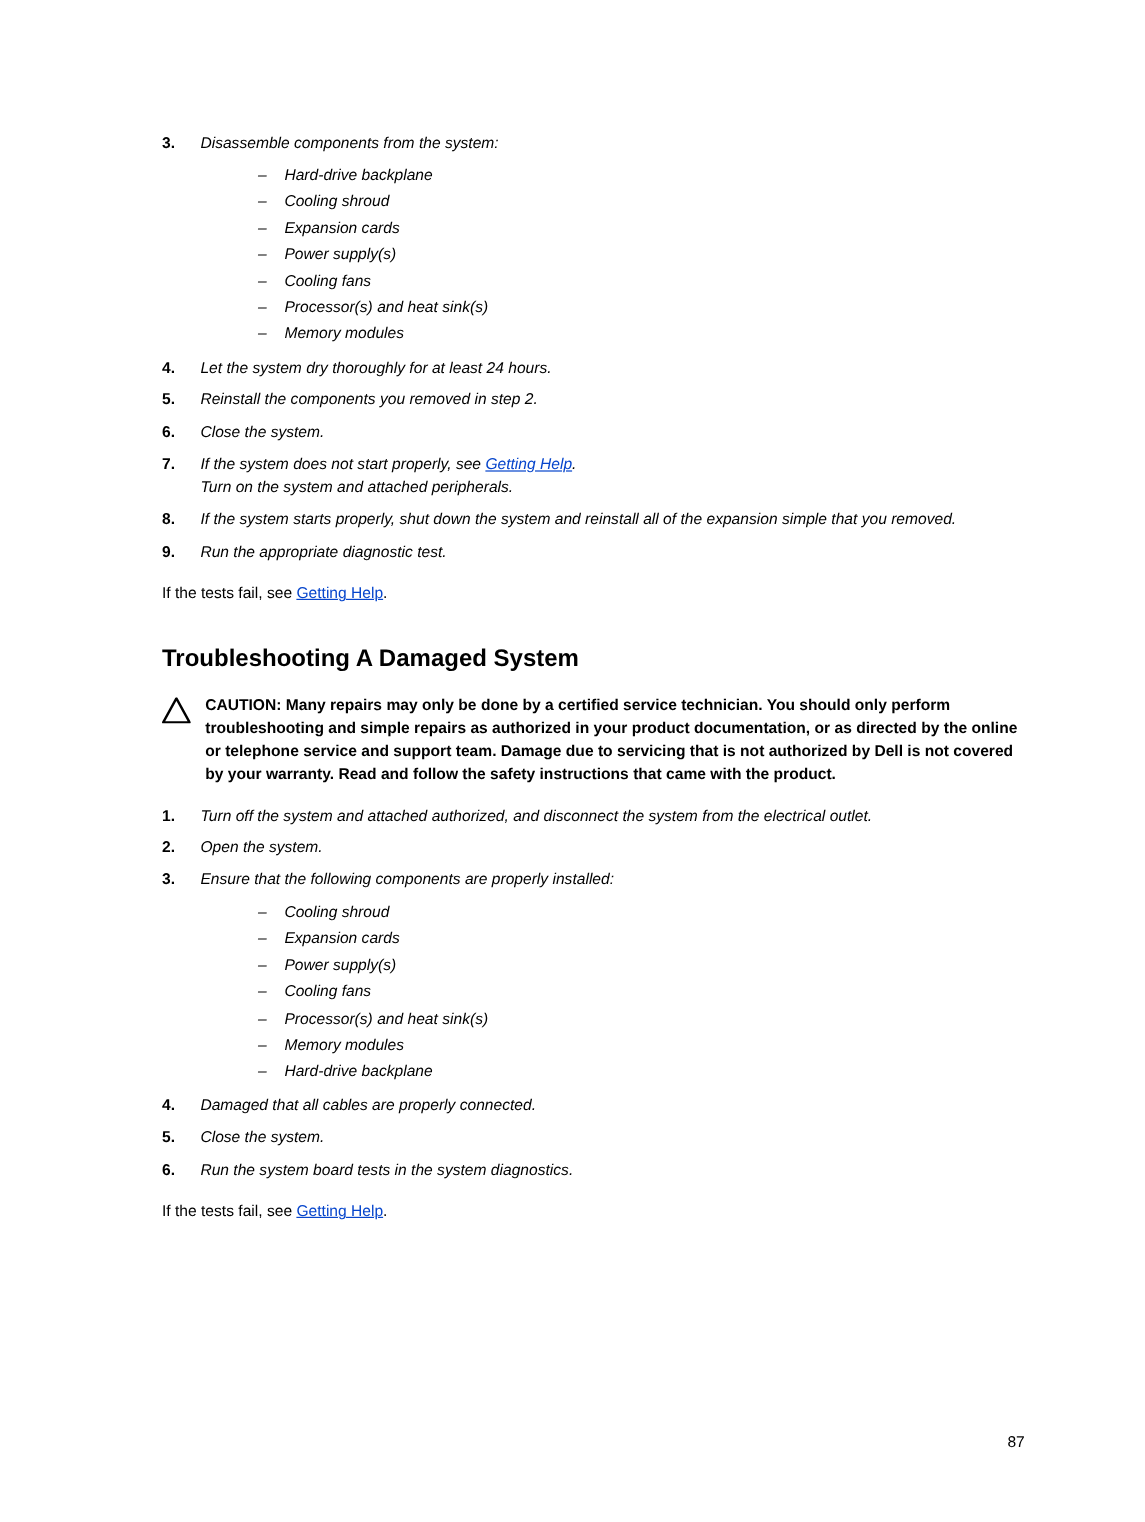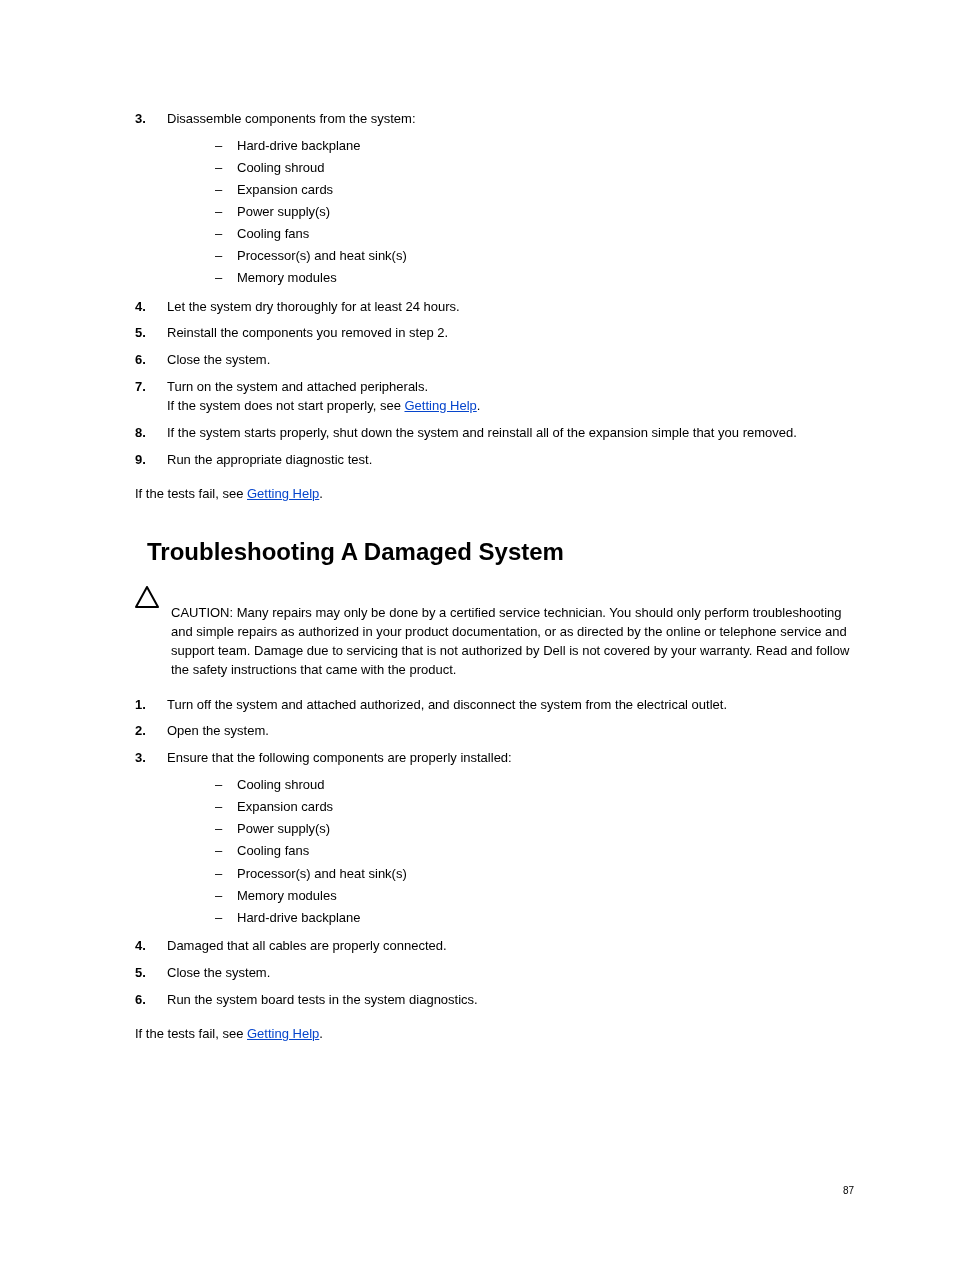"Disassemble components from the system:" .step-body { font-style: none -> italic }
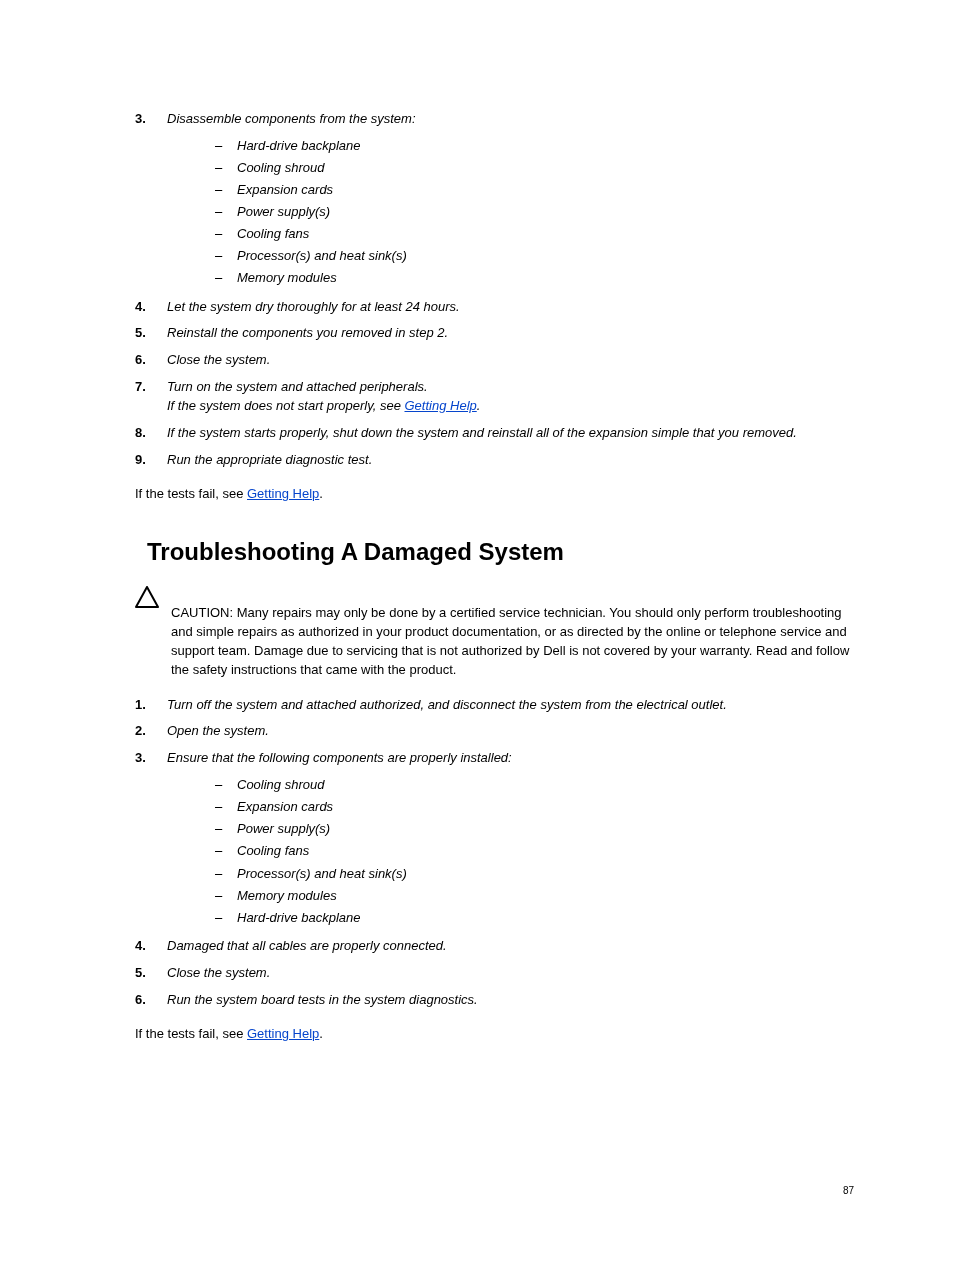"Turn on the system and" div { order: before "If the system does not" -> after "If the system does not" }
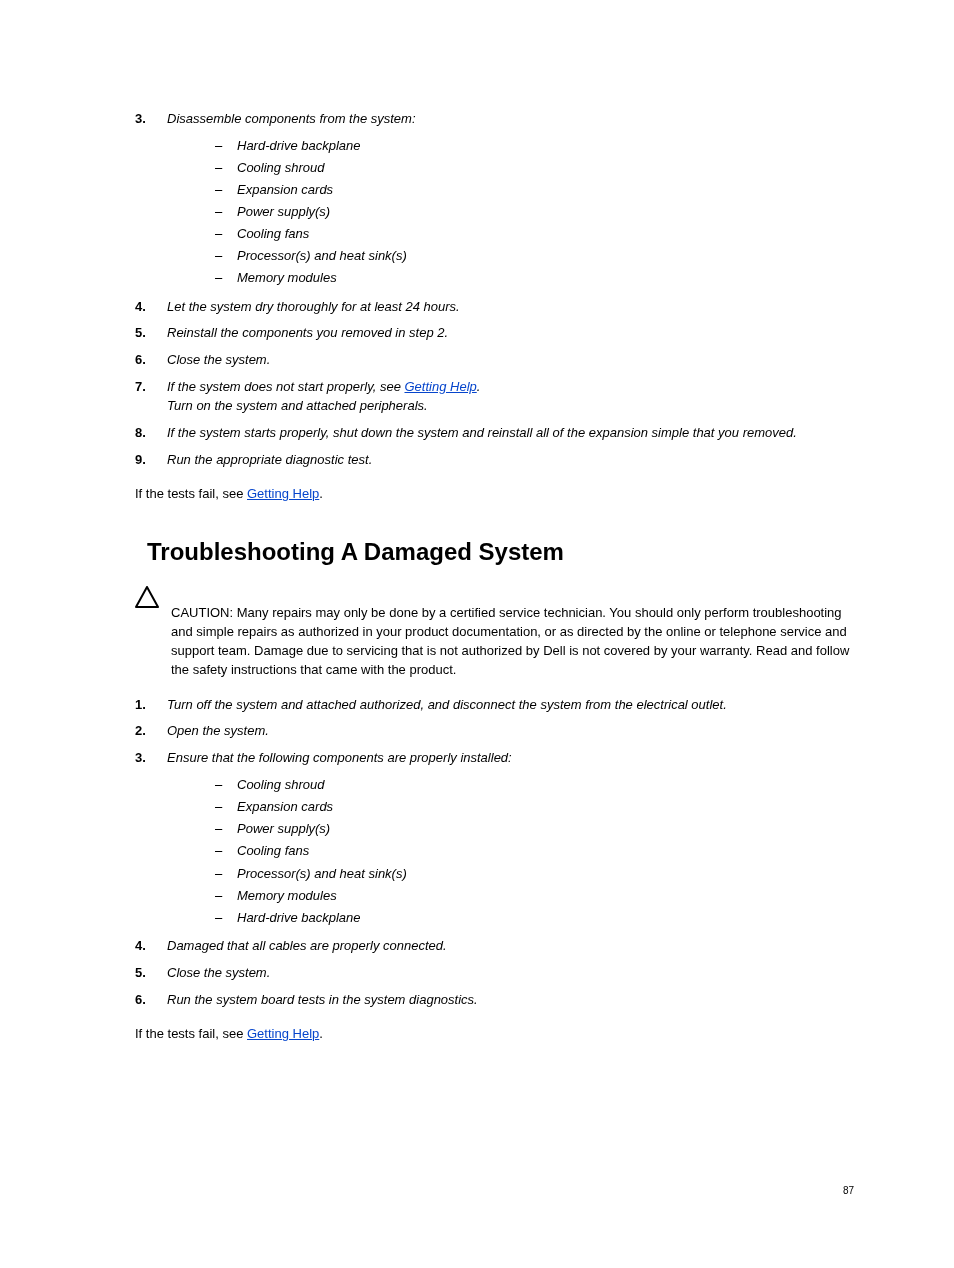"Troubleshooting A Damaged System" h2.section-title { font-size: 24px -> 20px; margin: 34px 0 18px 12px -> 34px 0 18px 0 }
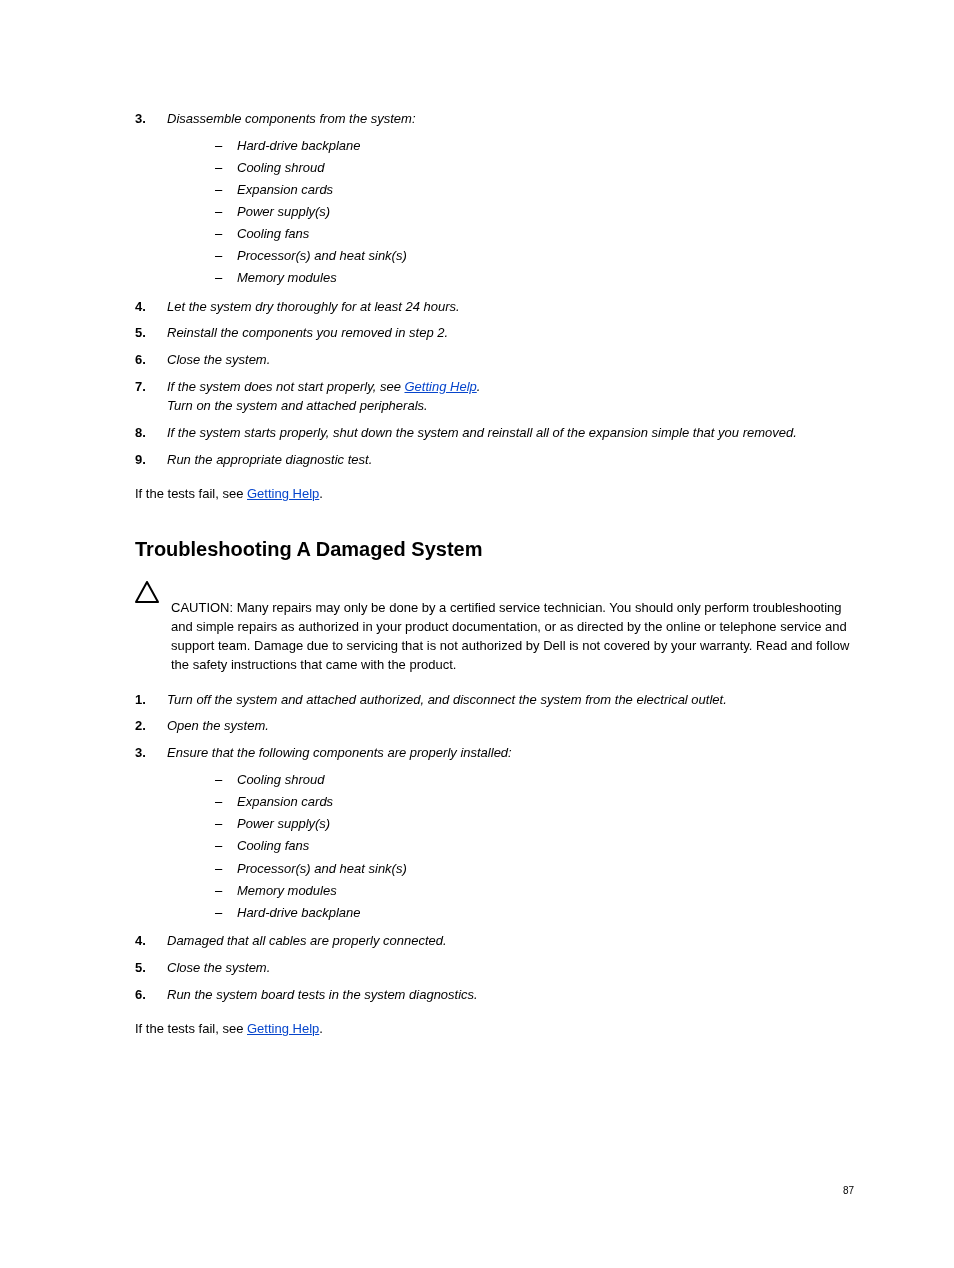"CAUTION: Many repairs may only" .caution-text { font-weight: normal -> bold; margin-top: 20px -> none }
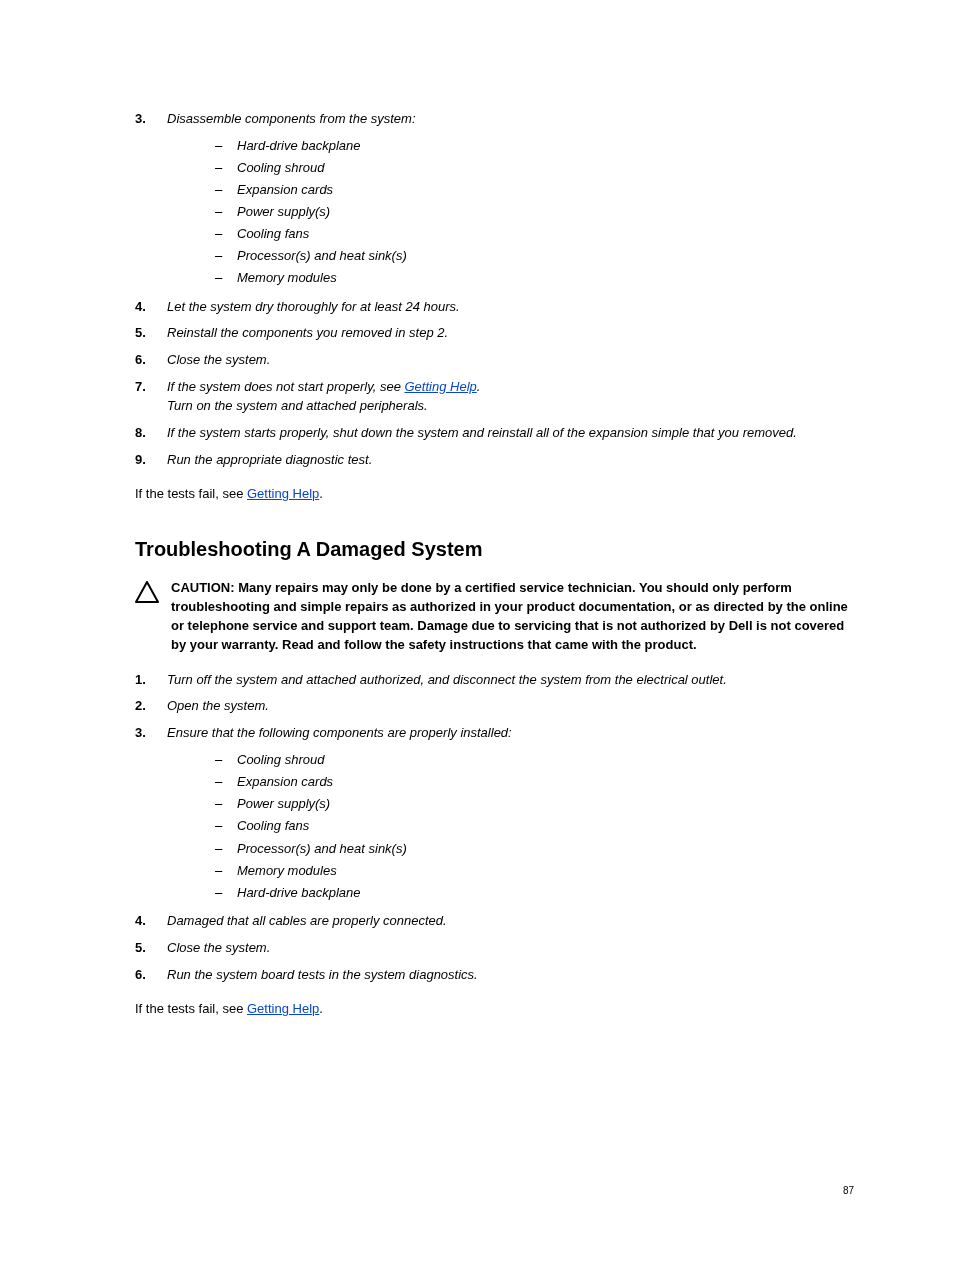"87" .page-number { bottom: 72px -> 59px; font-size: 10px -> 13px }
